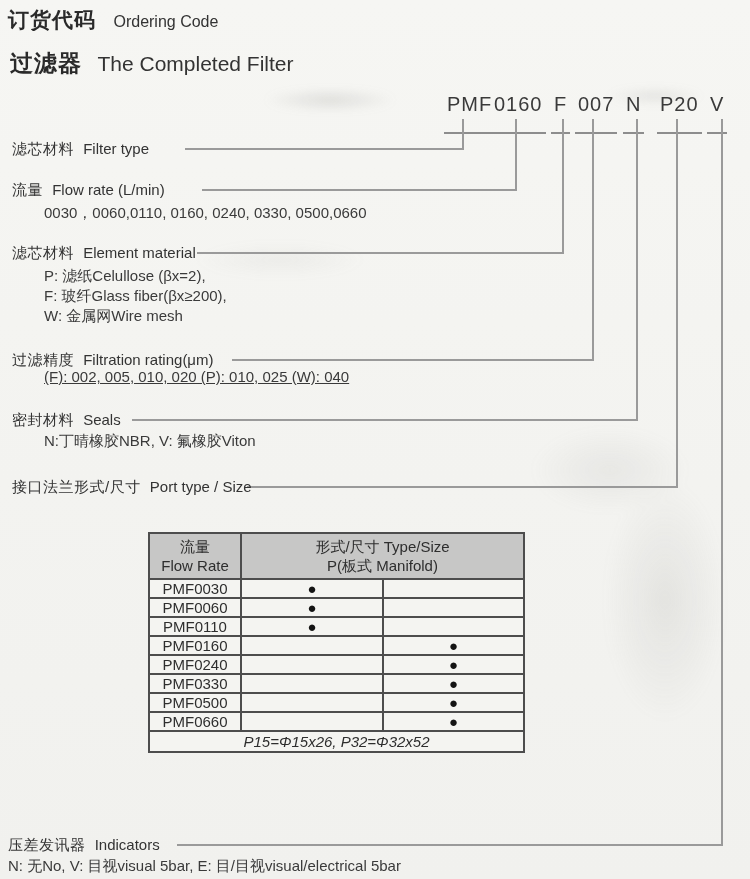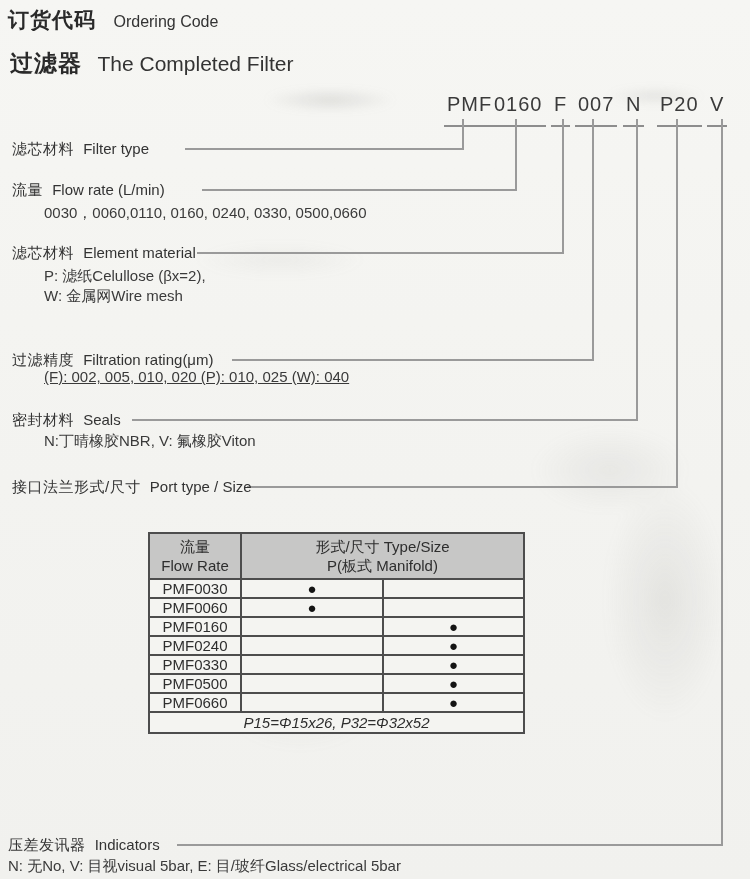"PMF" .code-part { padding: 0 3px 10px 3px -> 0 3px 17px 3px }
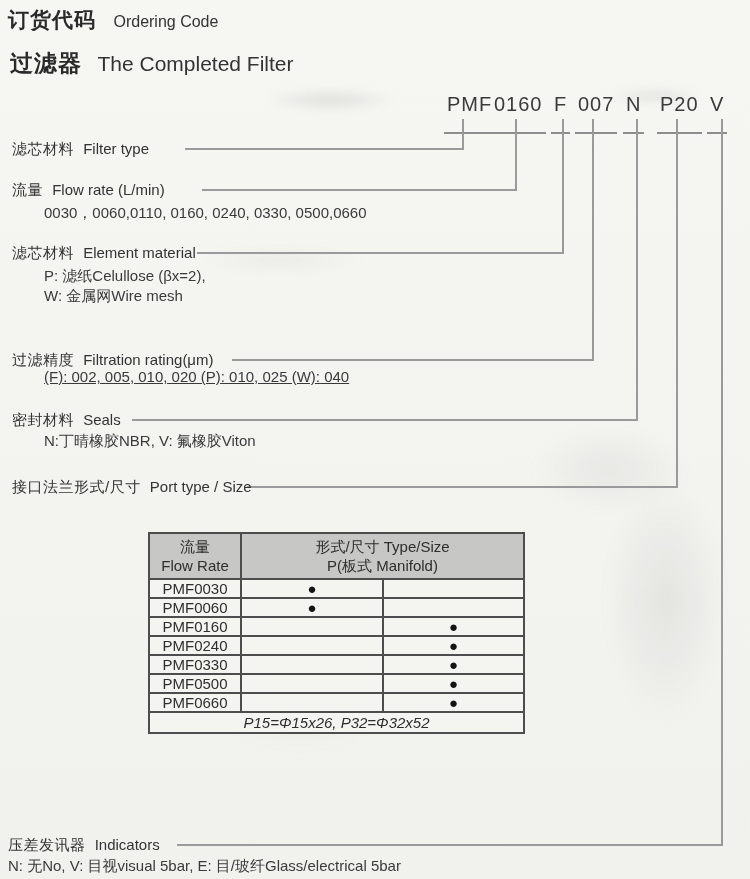"F: 玻纤Glass fiber(βx≥200)," div { html: none -> <div>F: 玻纤Glass fiber(βx≥200),</div> }
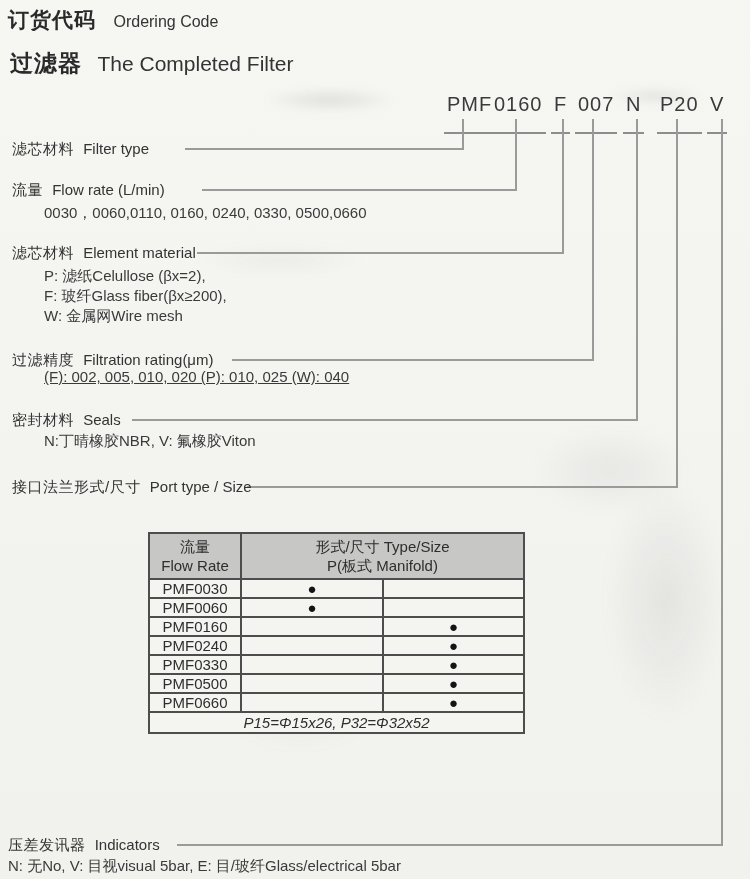"PMF0110" tr { html: none -> <tr> <td>PMF0110</td> <td>●</td> <td></td> </tr> }
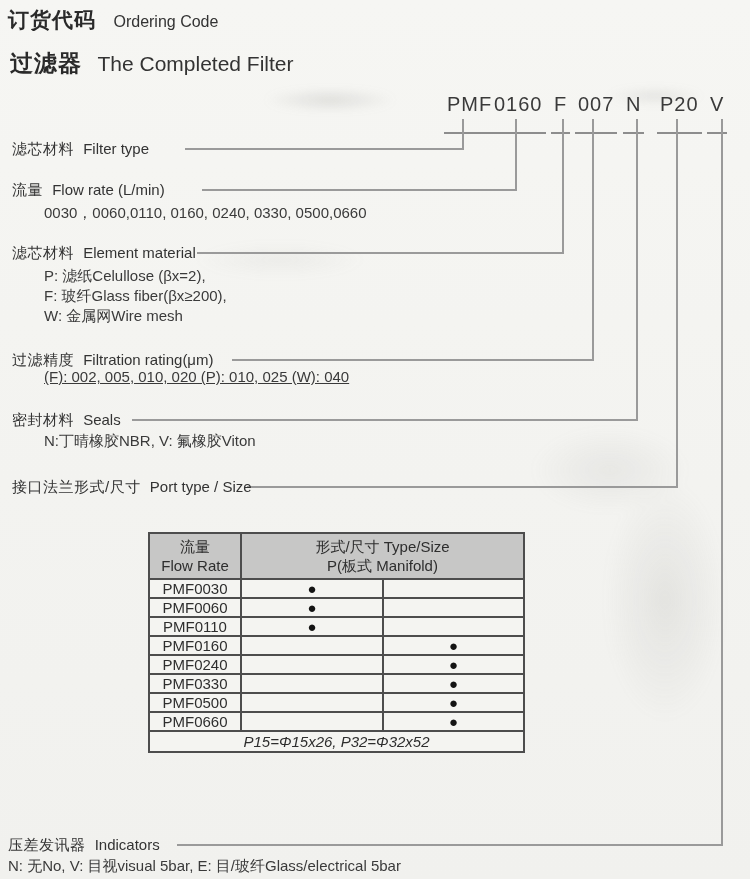"N: 无No, V: 目视visual 5bar," div.sub { text: /玻纤Glass/electrical -> /目视visual/electrical }
